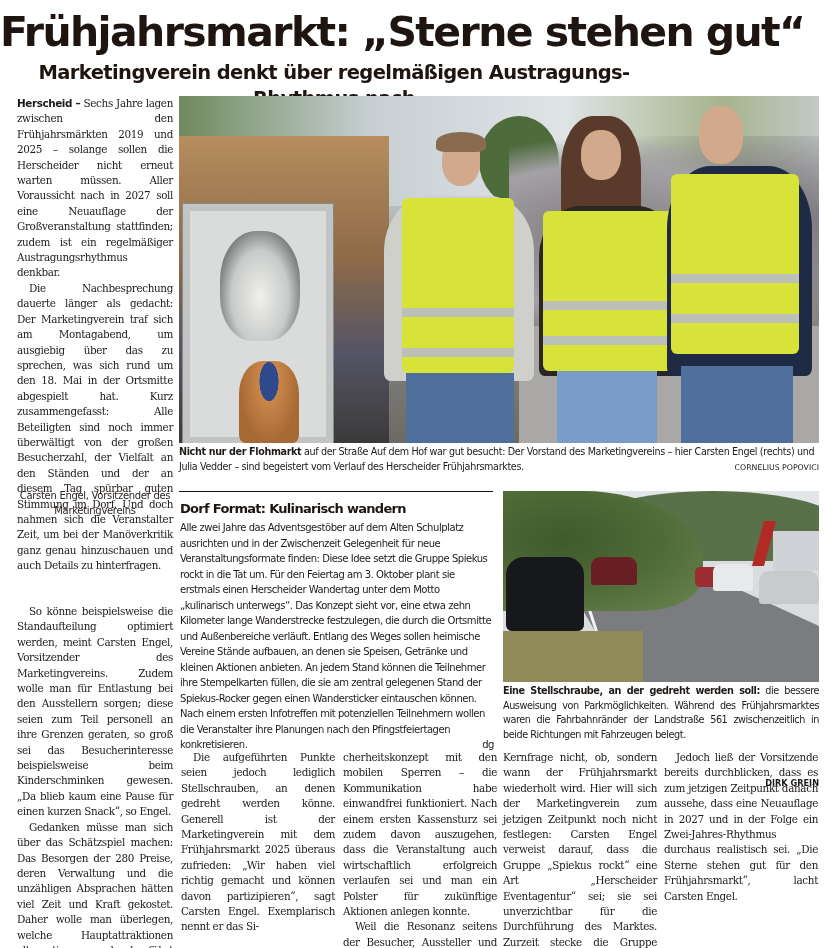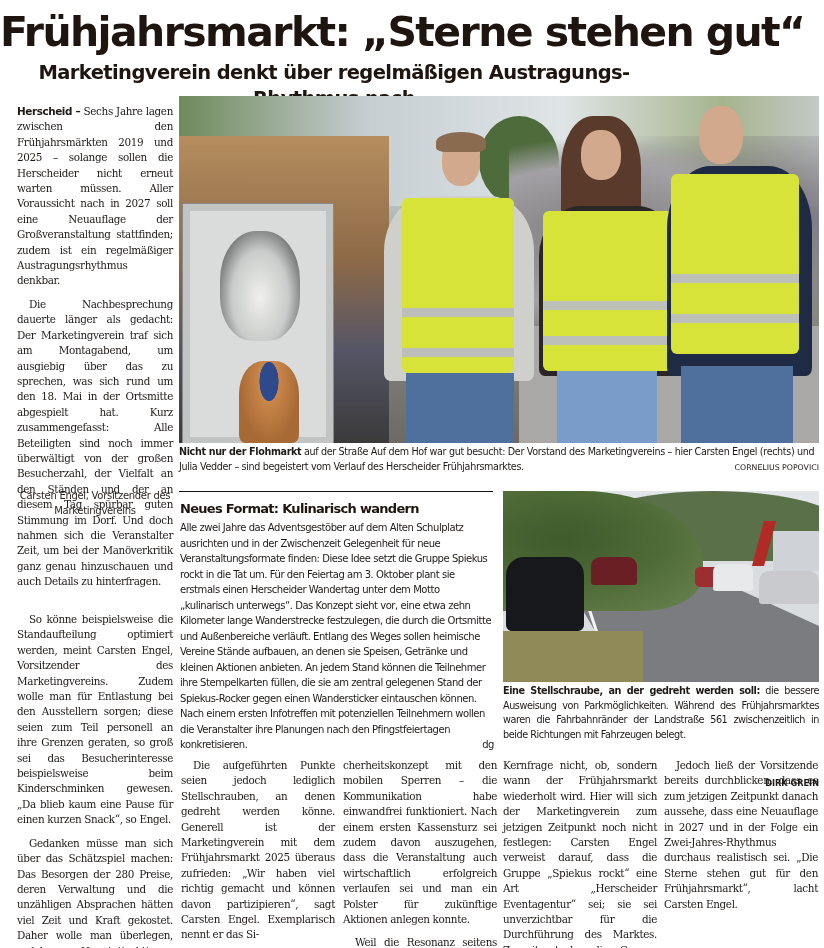"Herscheid – Sechs Jahre lagen" .col p { margin-top: 8px -> none }
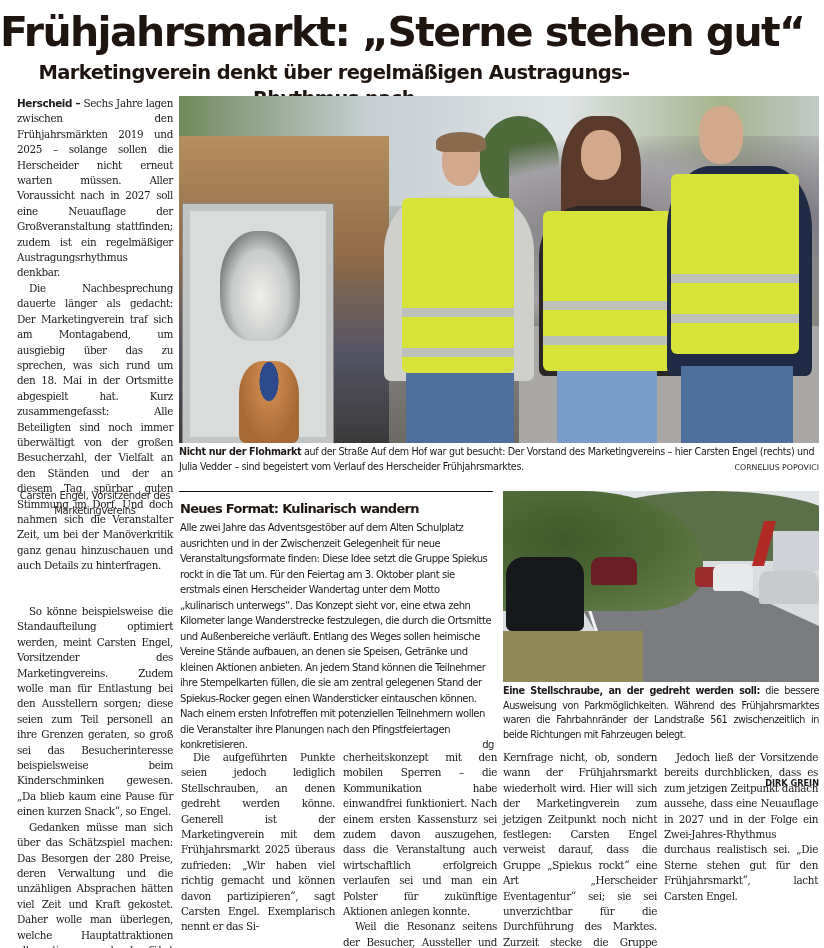"Neues Format: Kulinarisch wandern" div.box-title { text: Neues -> Dorf }
